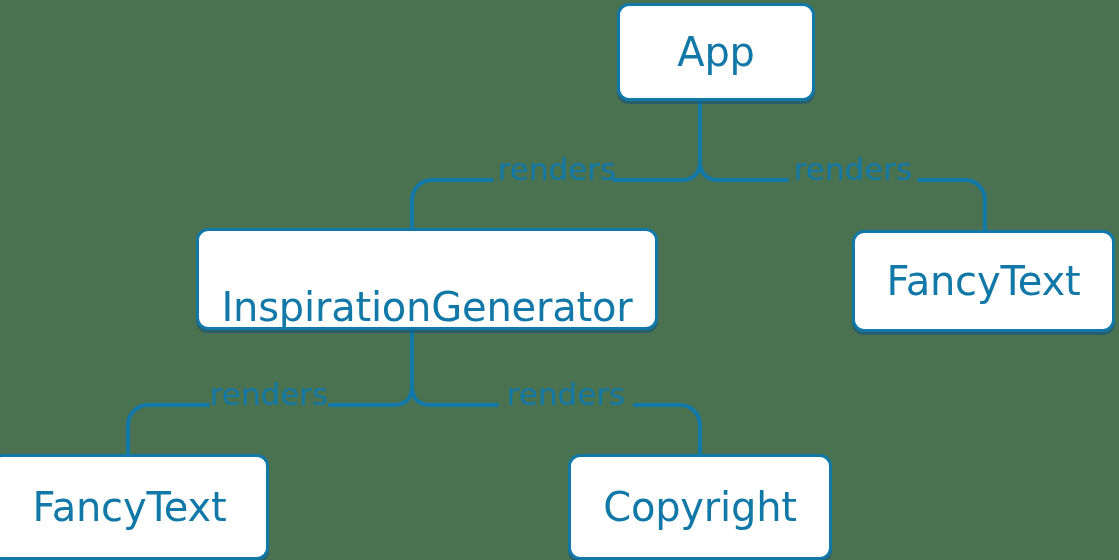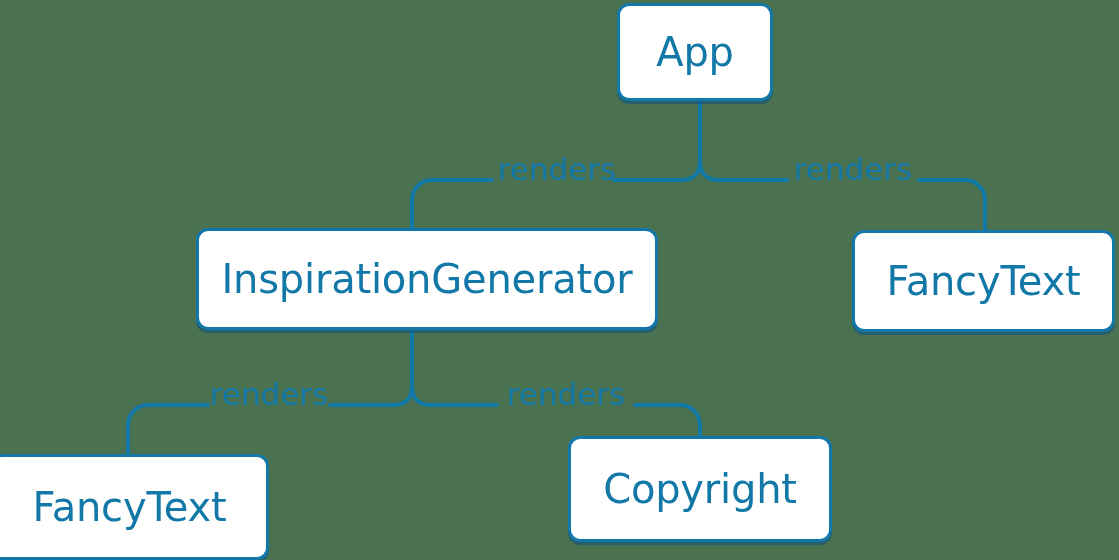"App" div.node { width: 156px -> 198px }
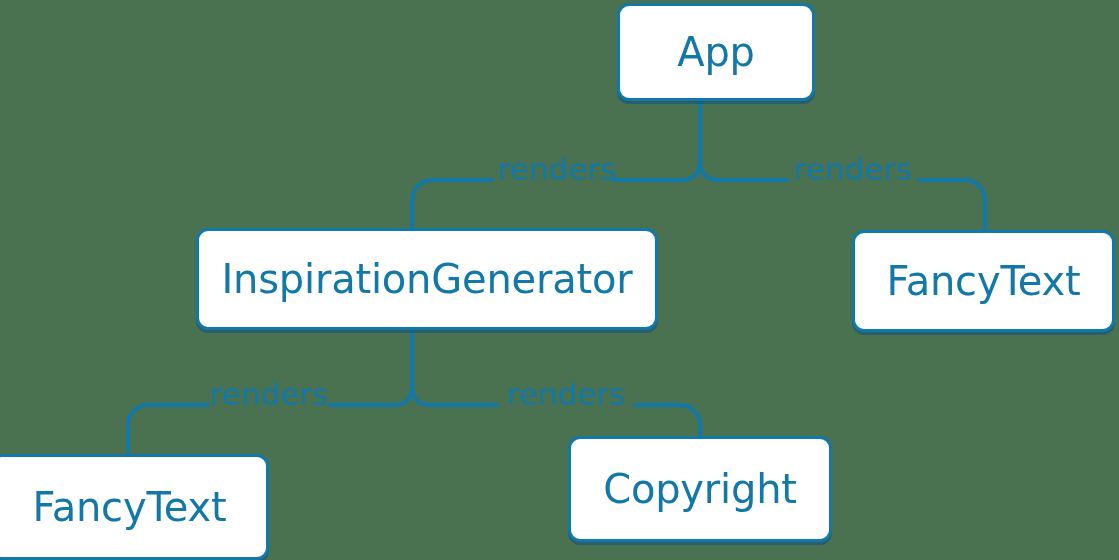"InspirationGenerator" div.node { align-items: none -> flex-end }
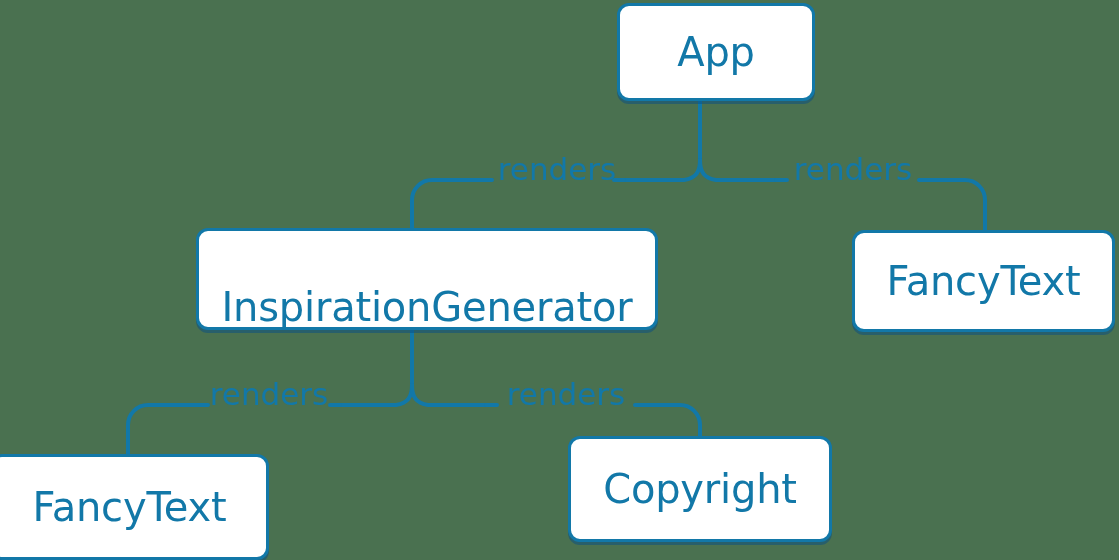"Copyright" div.node { top: 436px -> 454px }
